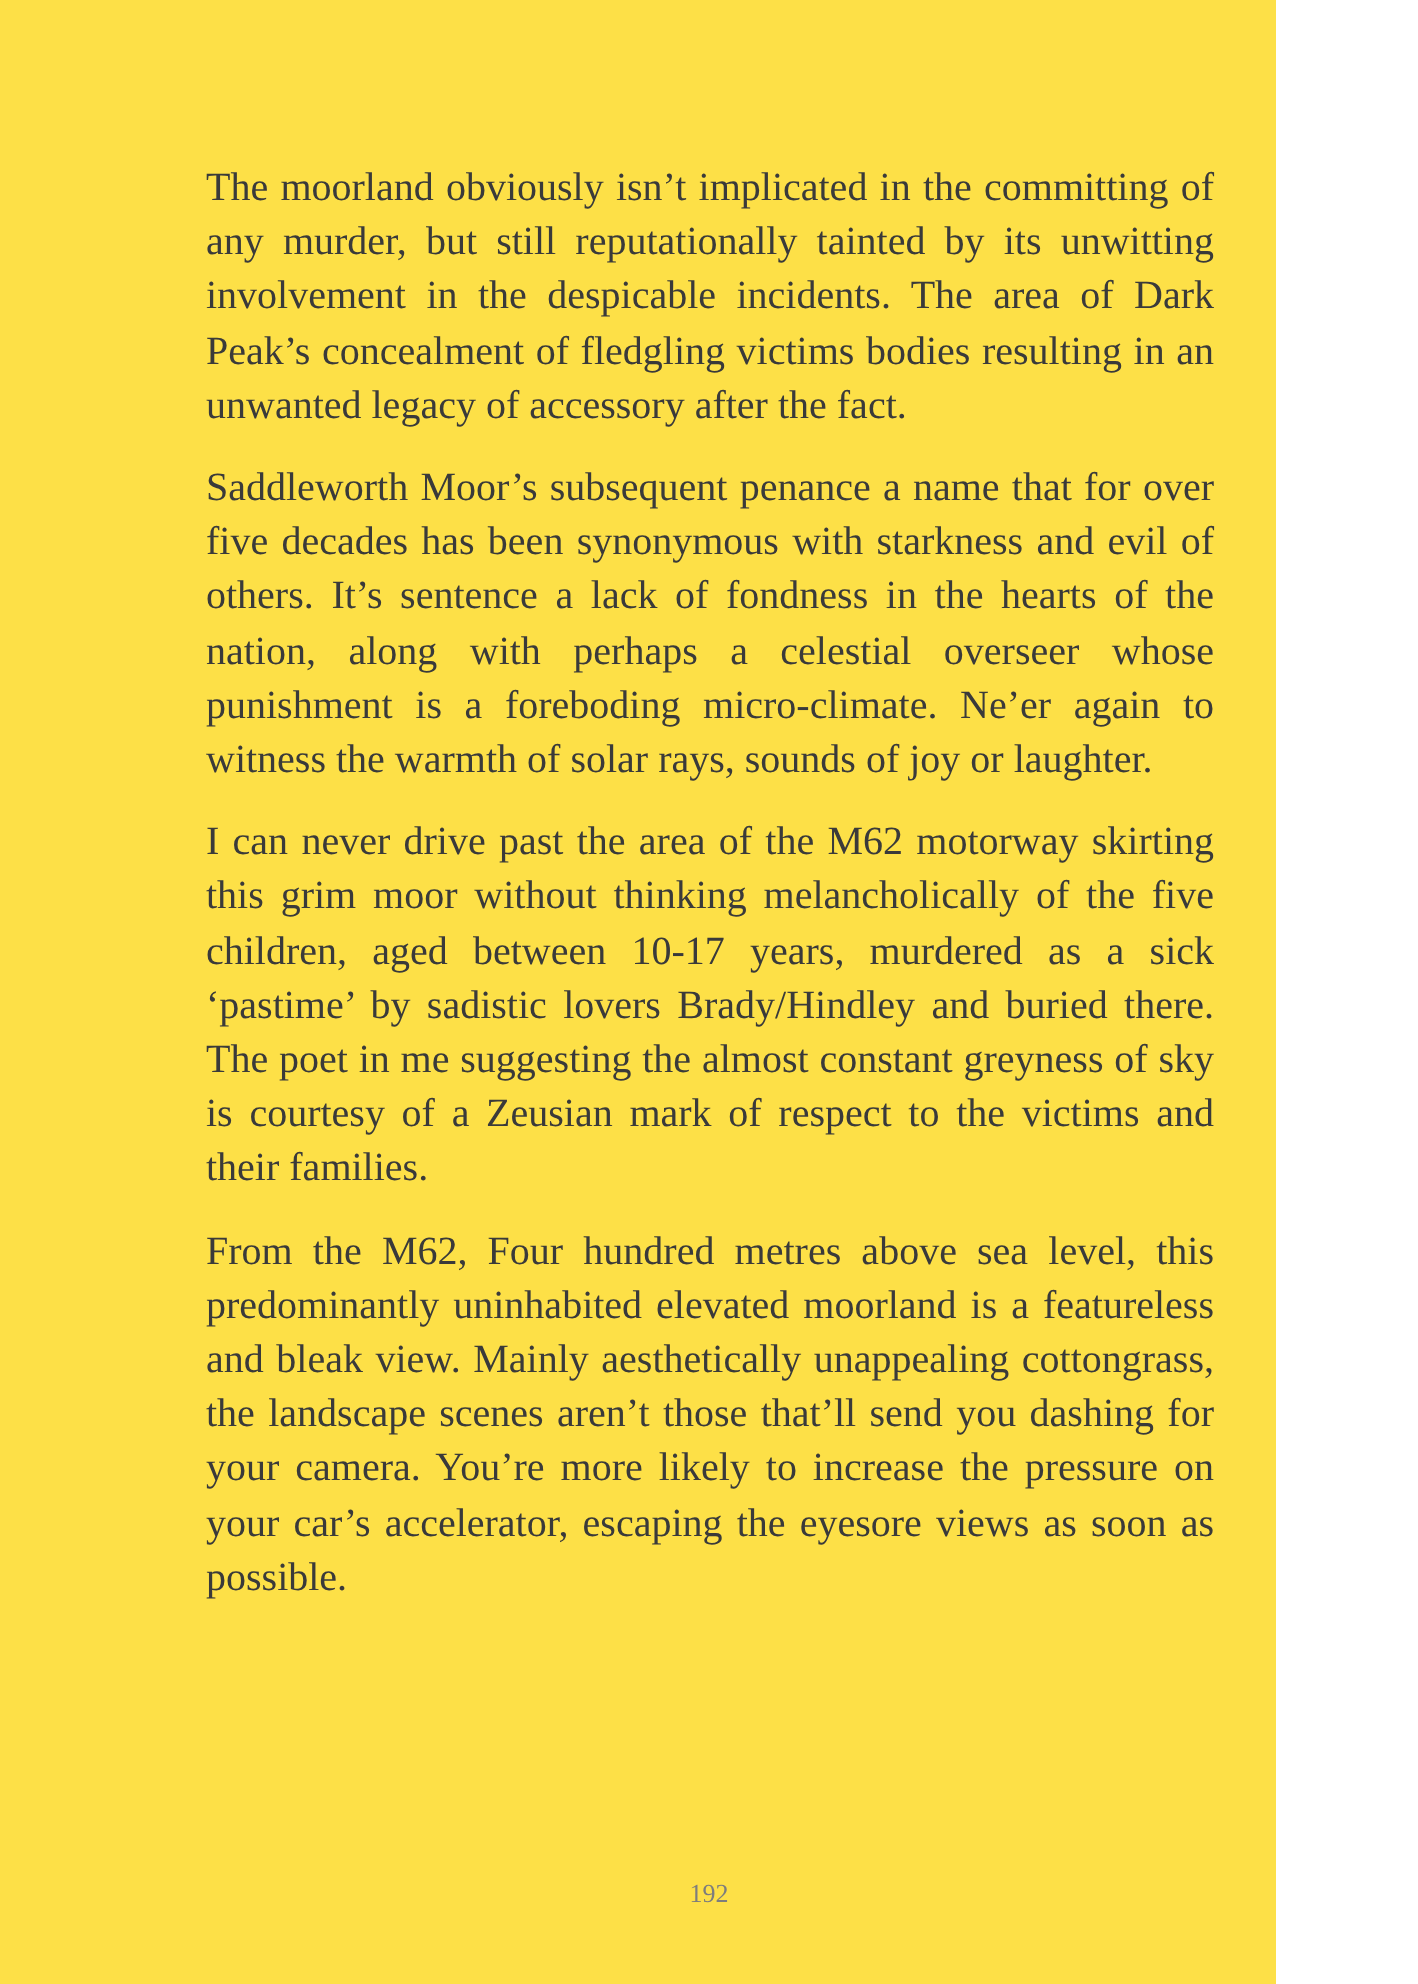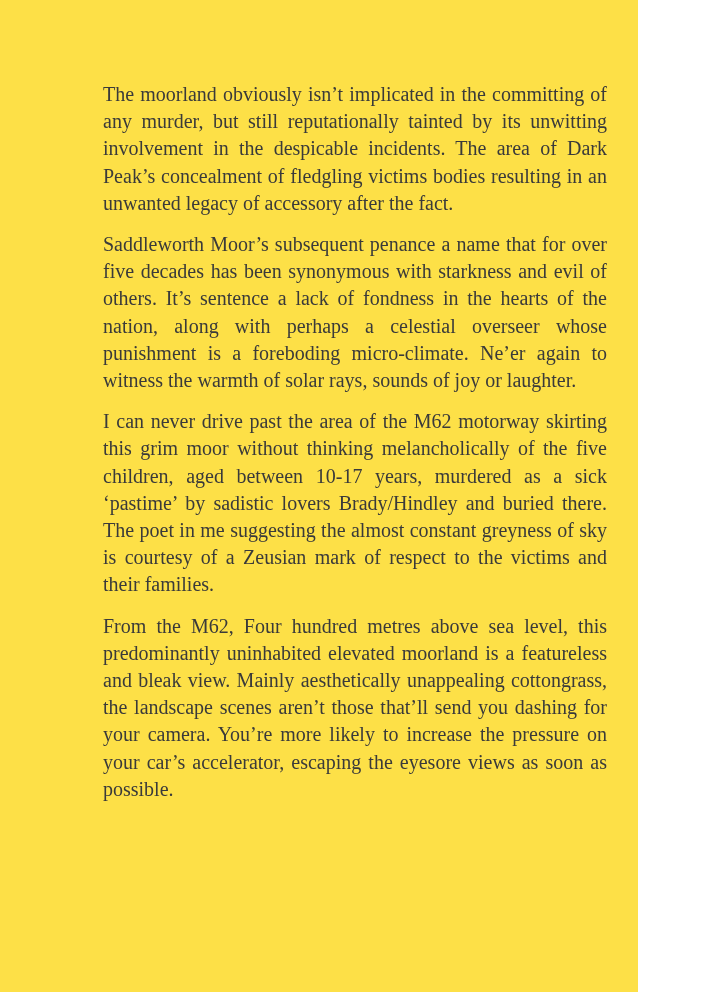"192" footer.page-footer { html: none -> <footer> <span>192</span> </footer> }
